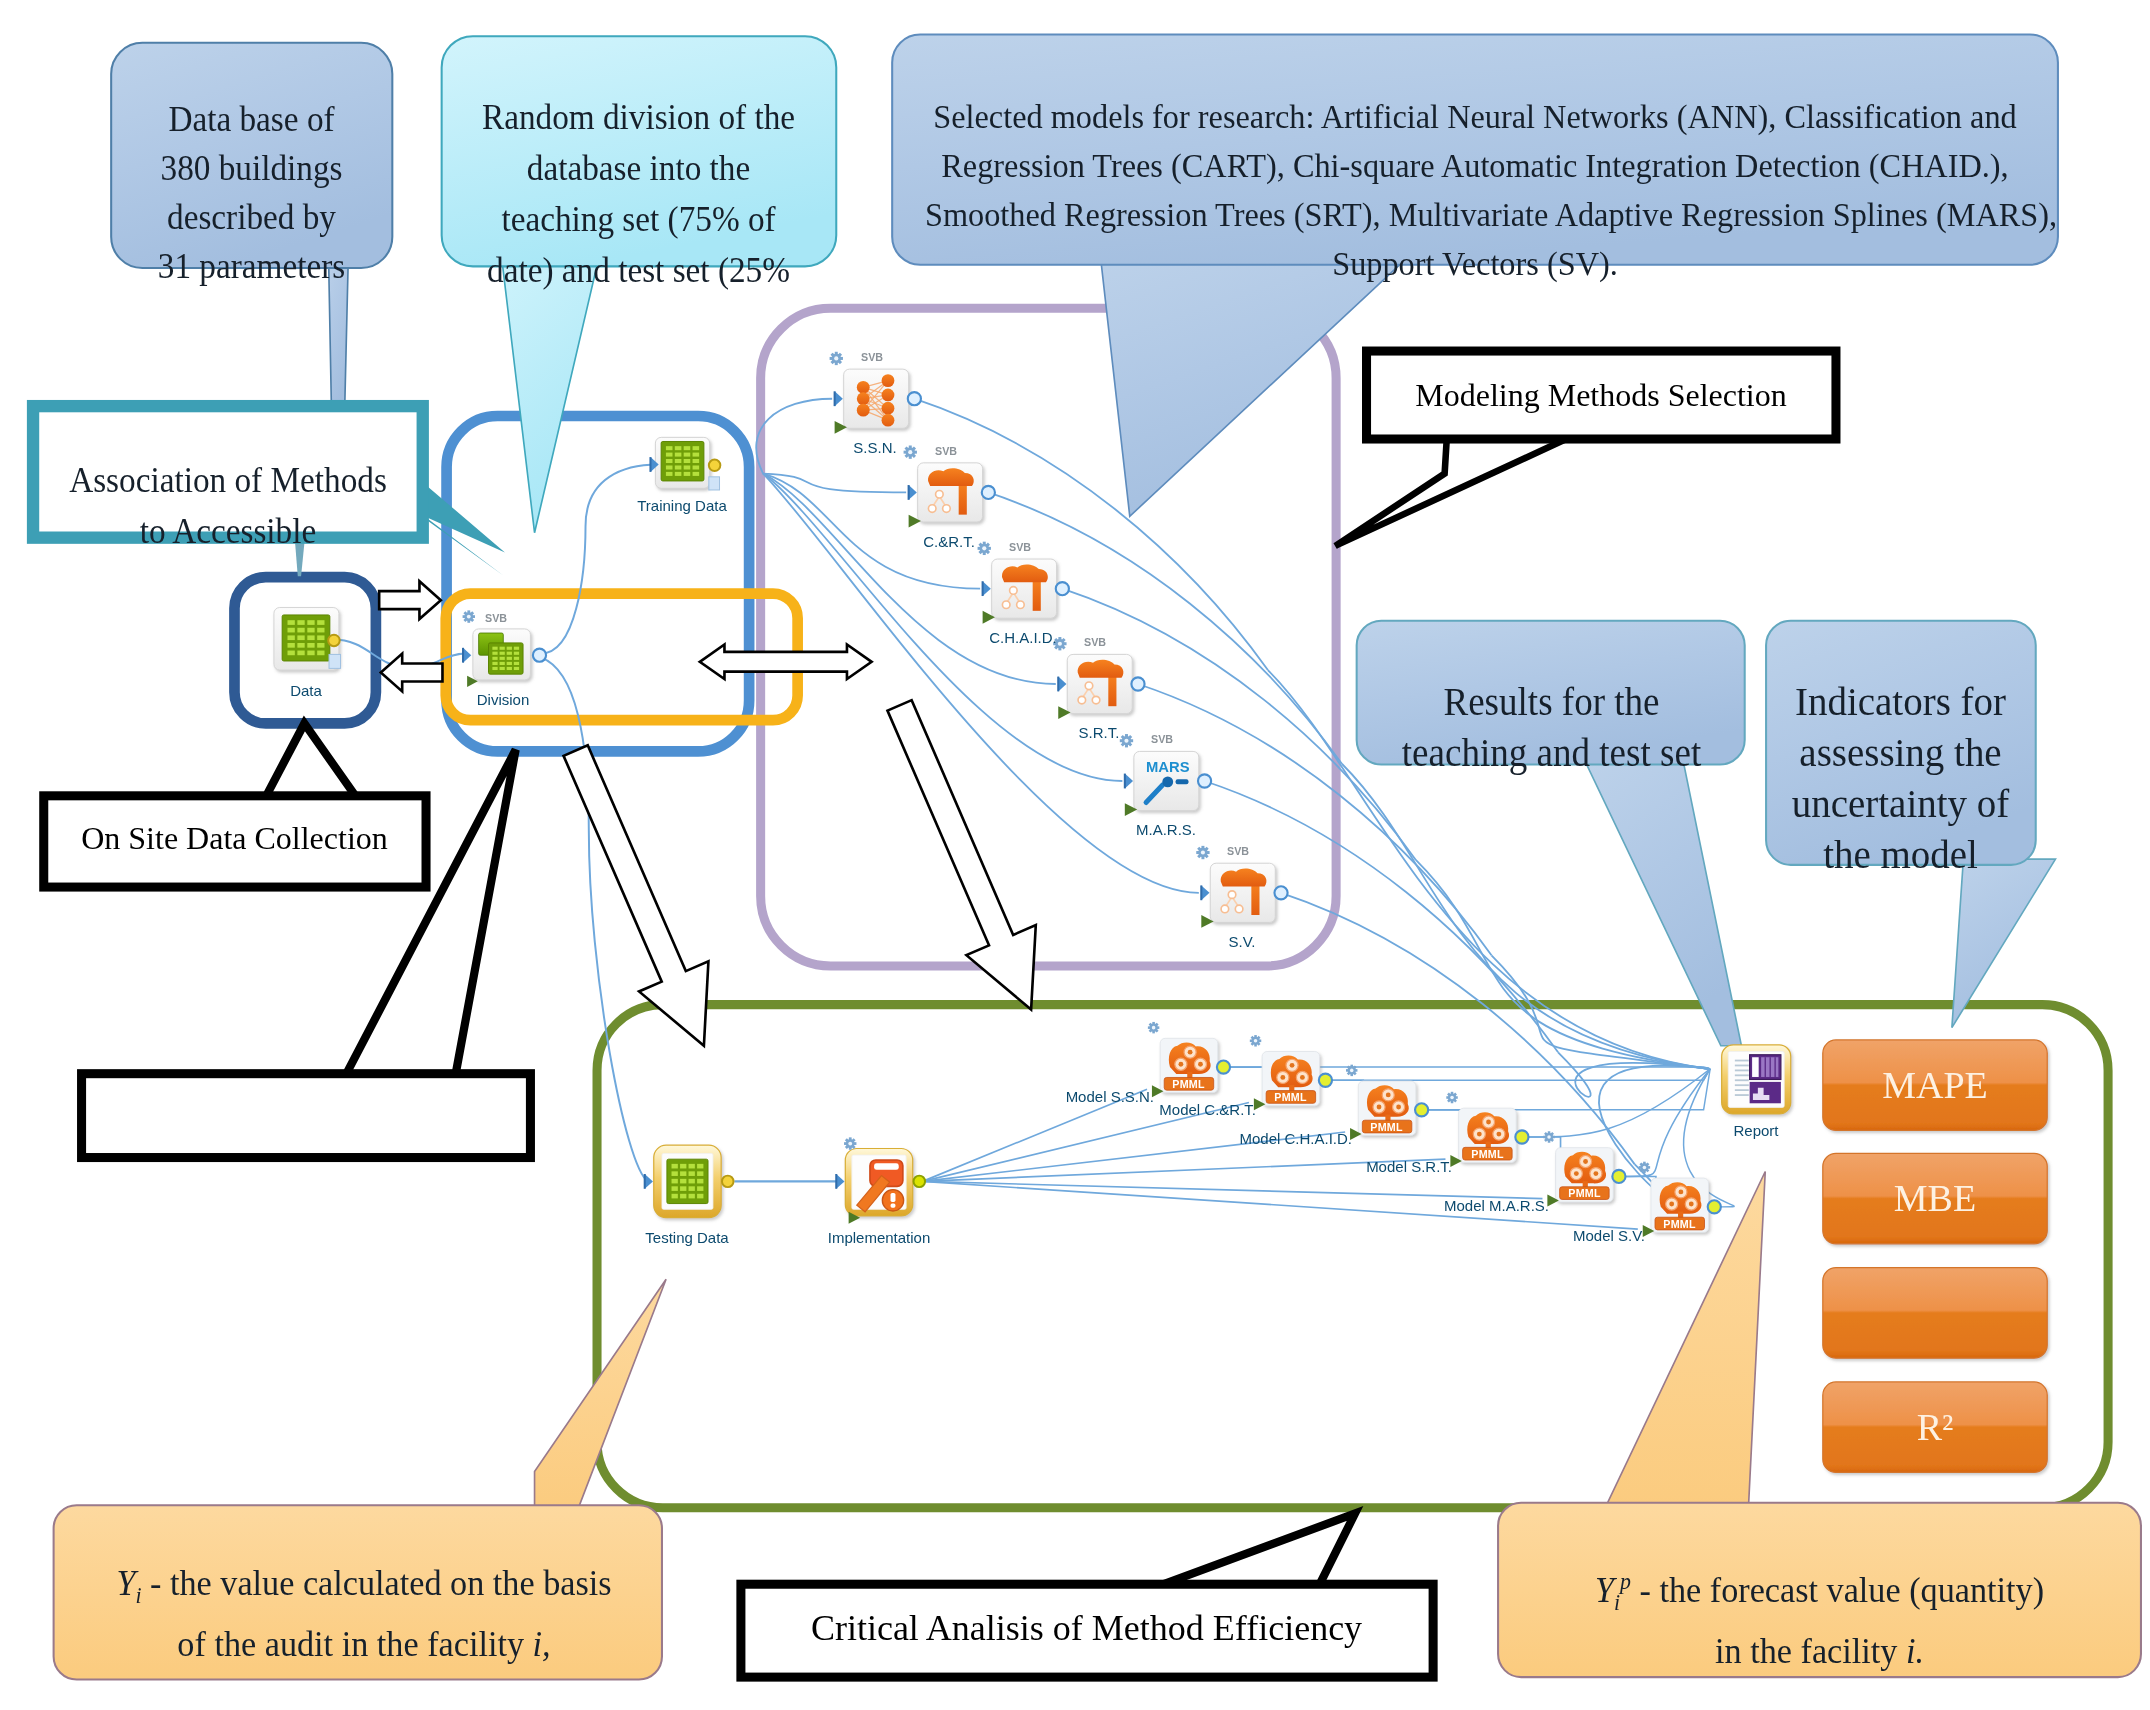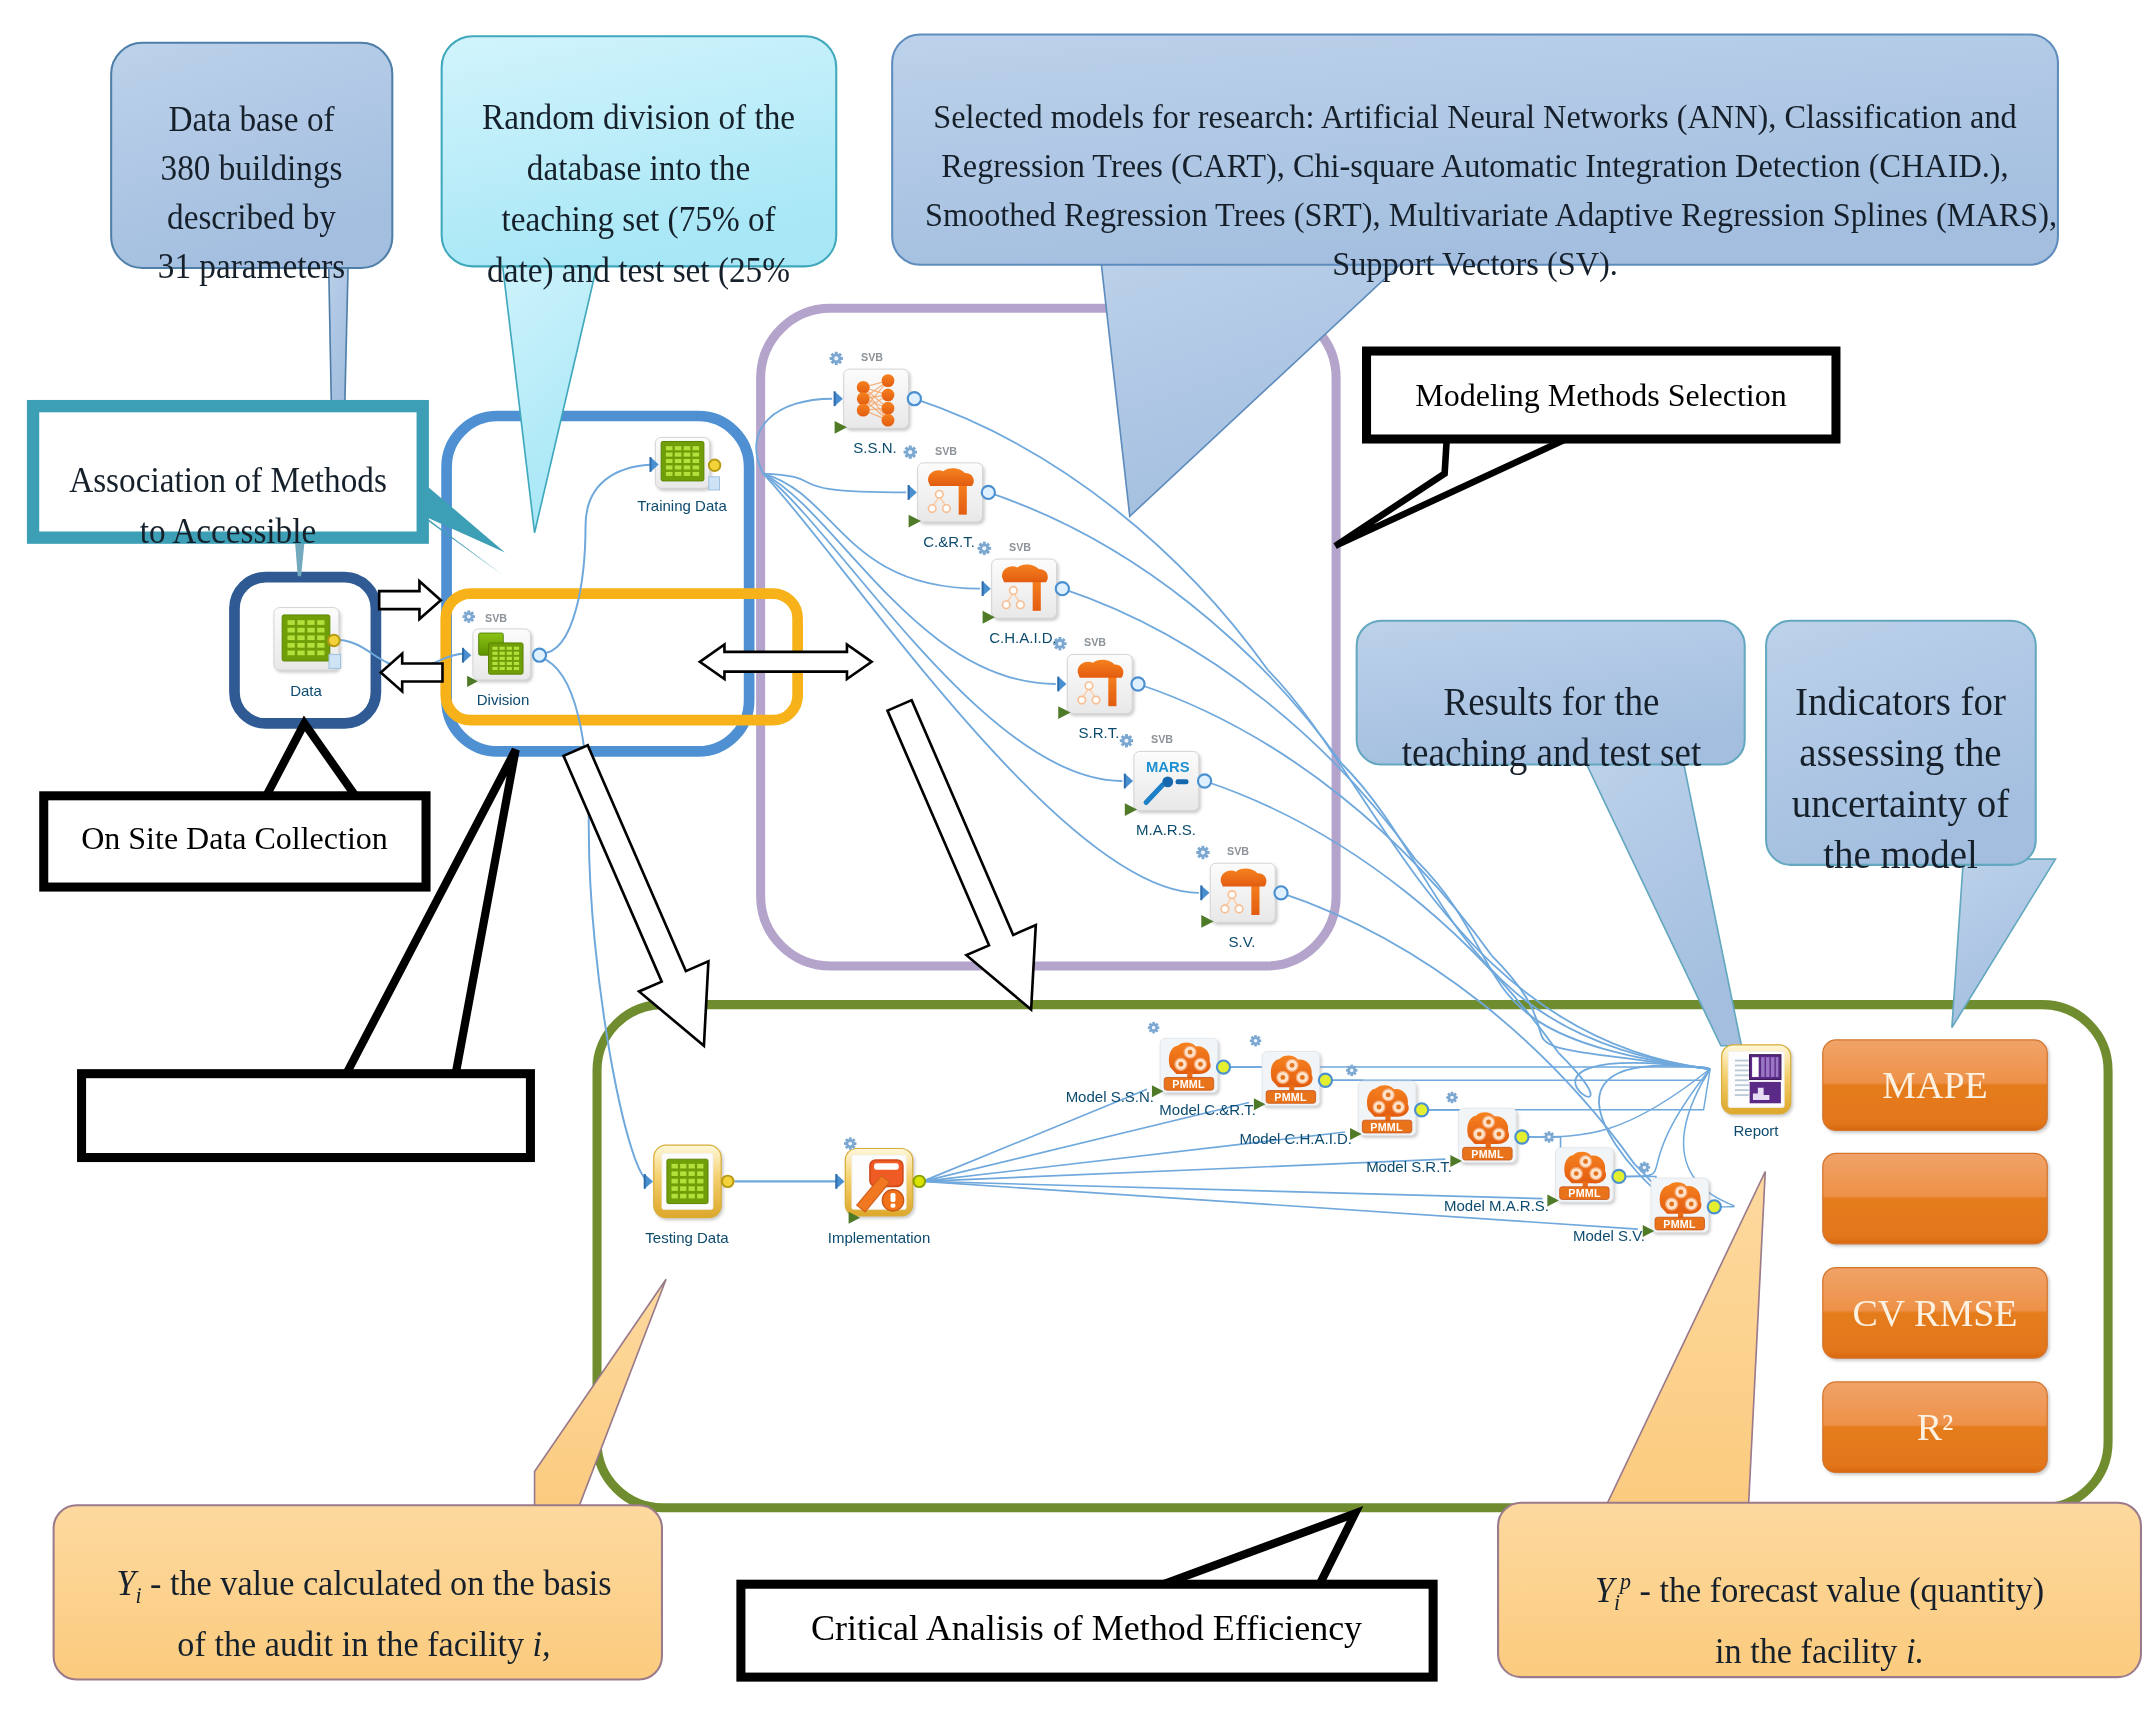"MBE" div.ind { html: none -> <div>MBE</div> }
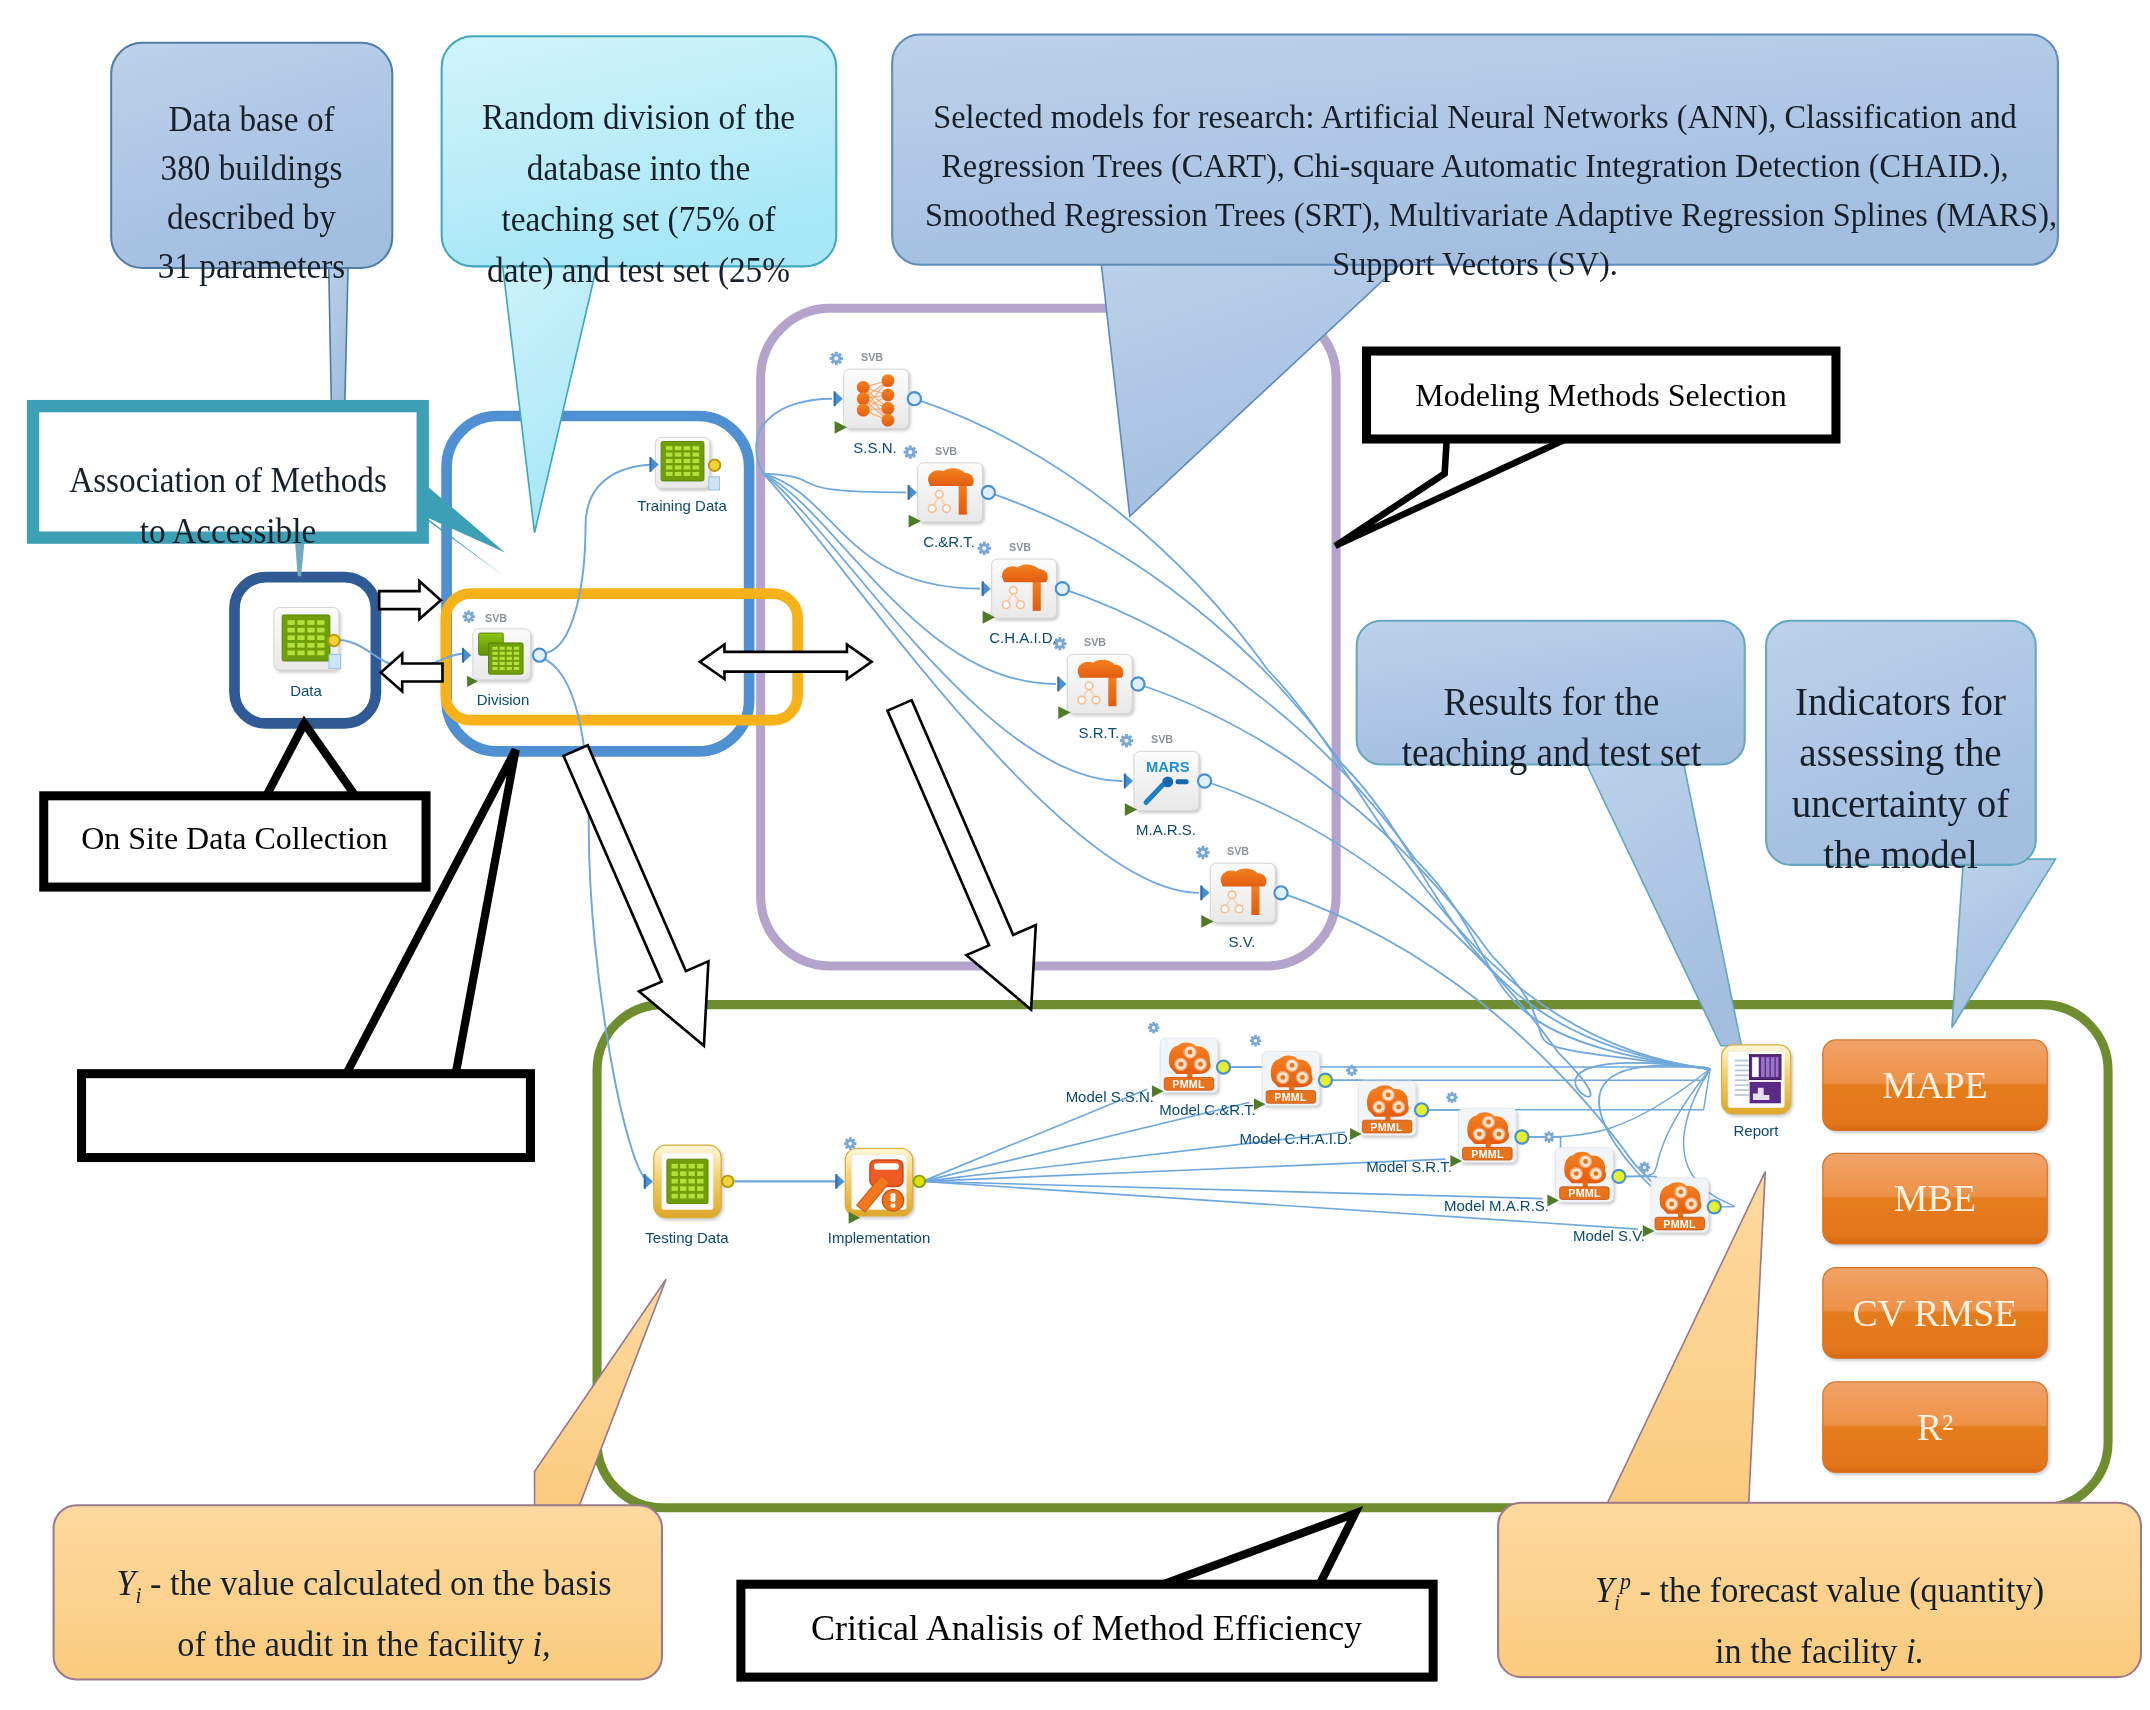"CV RMSE" div.ind { html: <div>CV RMSE</div> -> none }
